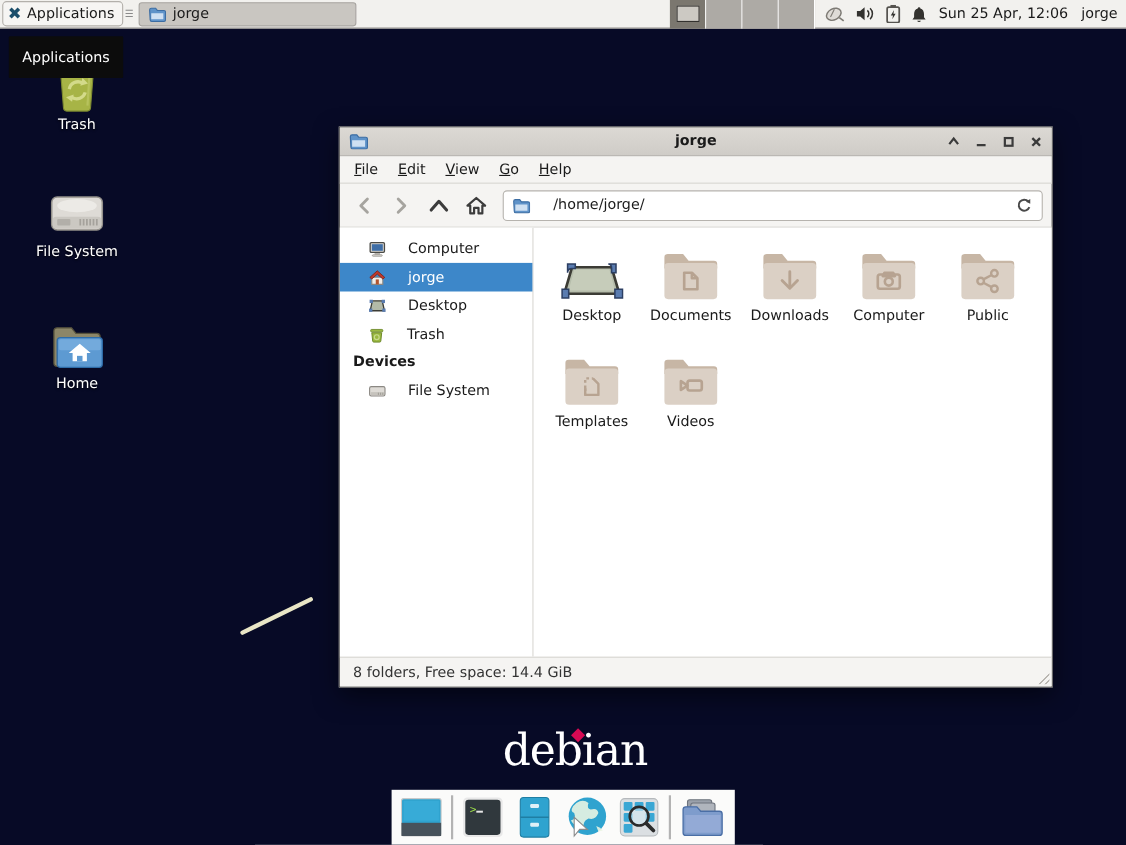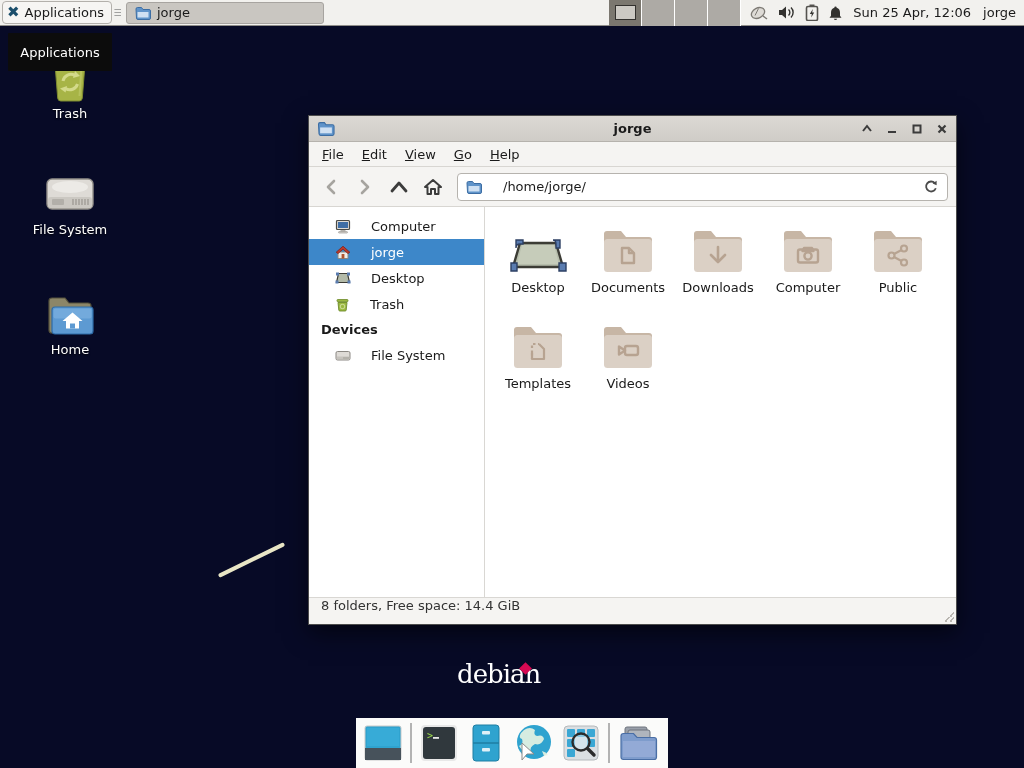"8 folders, Free space: 14.4" #statusbar { align-items: flex-start -> center }
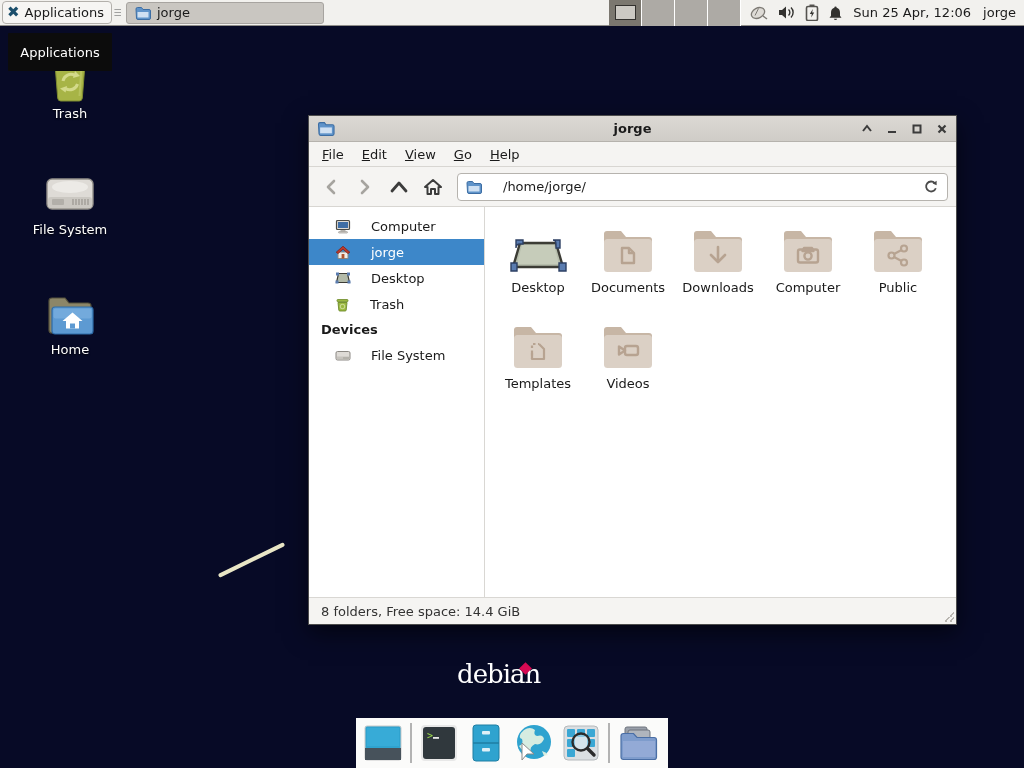"debian" #debian-logo { font-size: 26px -> 40px }
